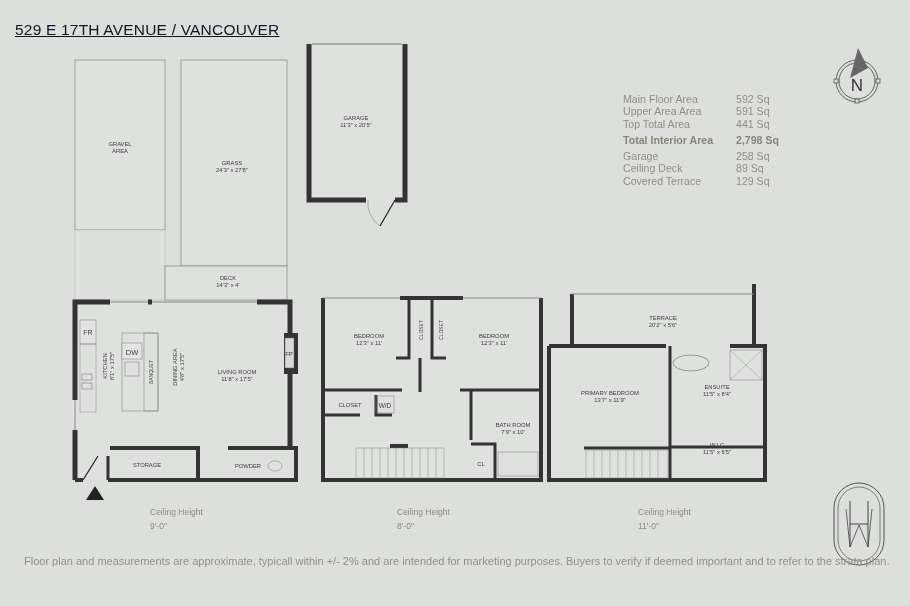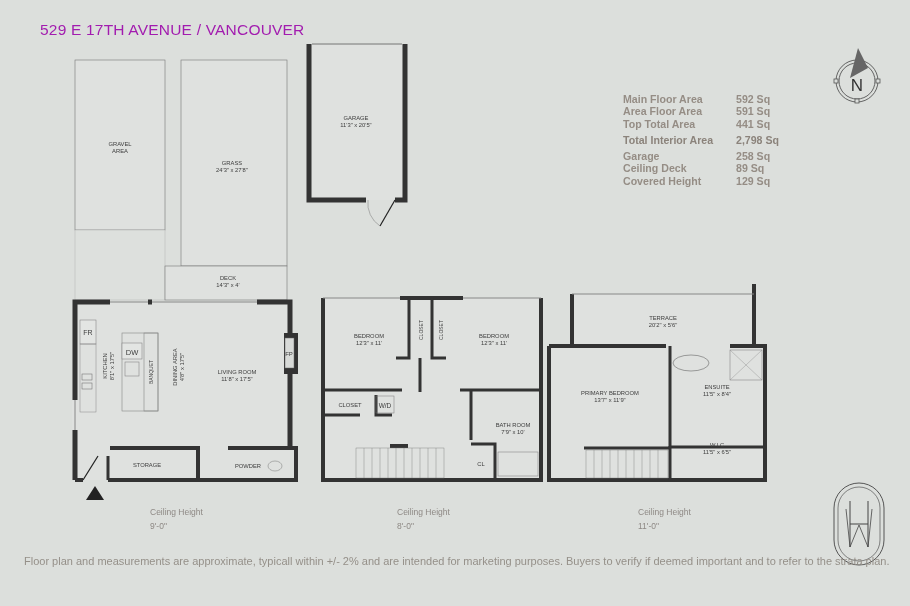"529 E 17TH AVENUE /" .title { color: #a21caf -> #0f172a; left: 40px -> 15px; text-decoration: none -> underline }
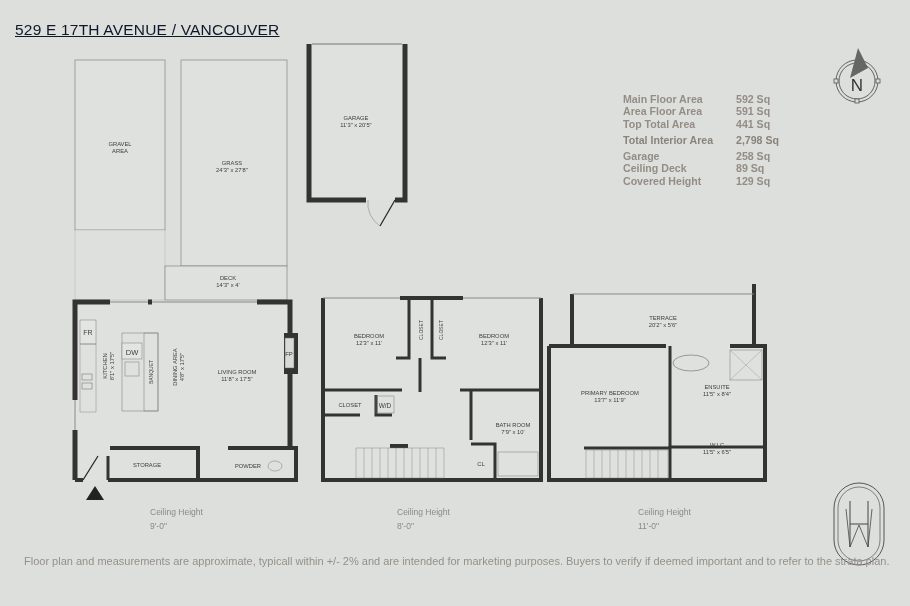"Main Floor Area" .stats .row { font-weight: bold -> none }
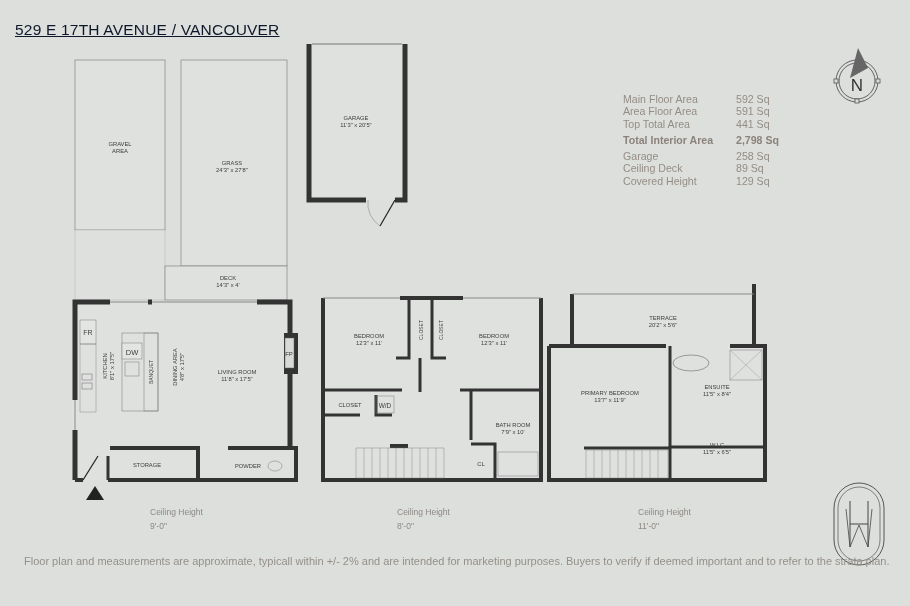"Area Floor Area" span.lab { text: Area Floor -> Upper Area }
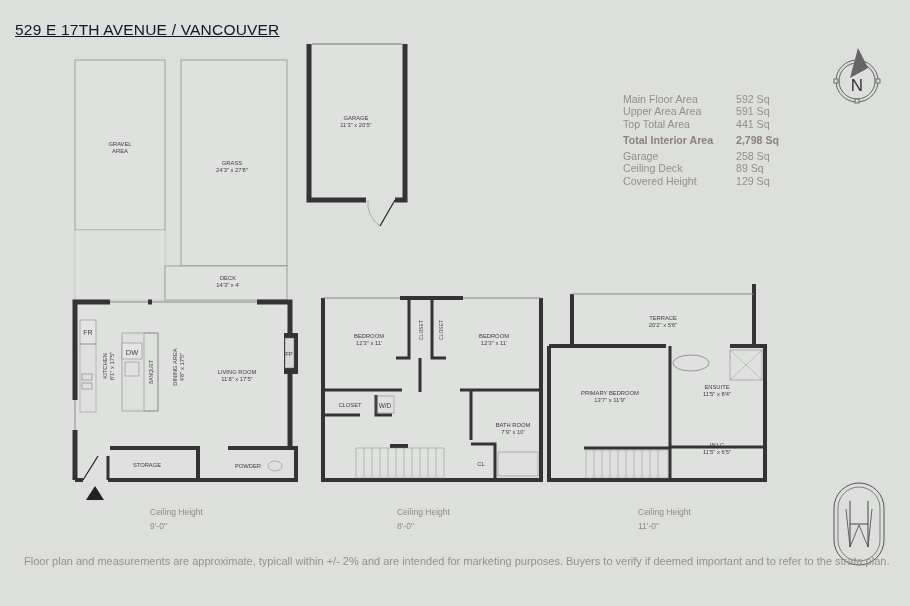"Covered Height" span.lab { text: Height -> Terrace }
